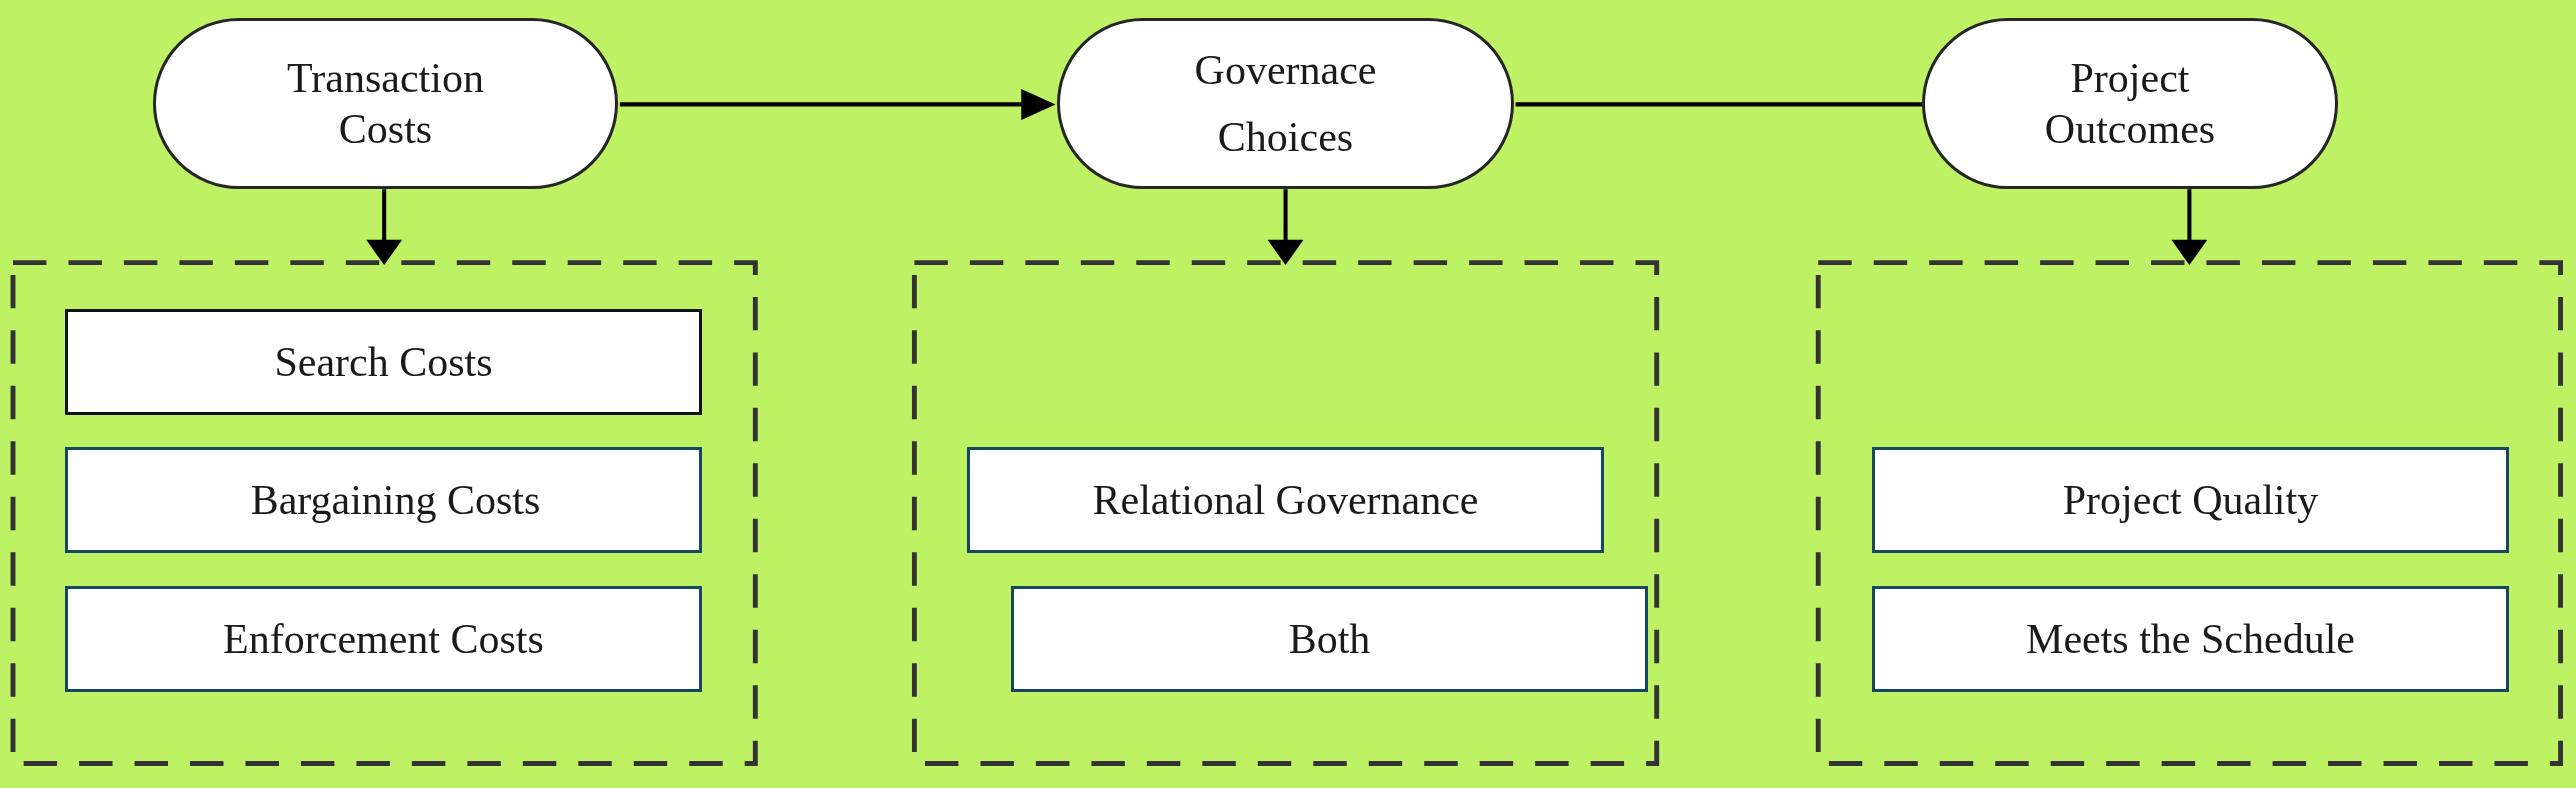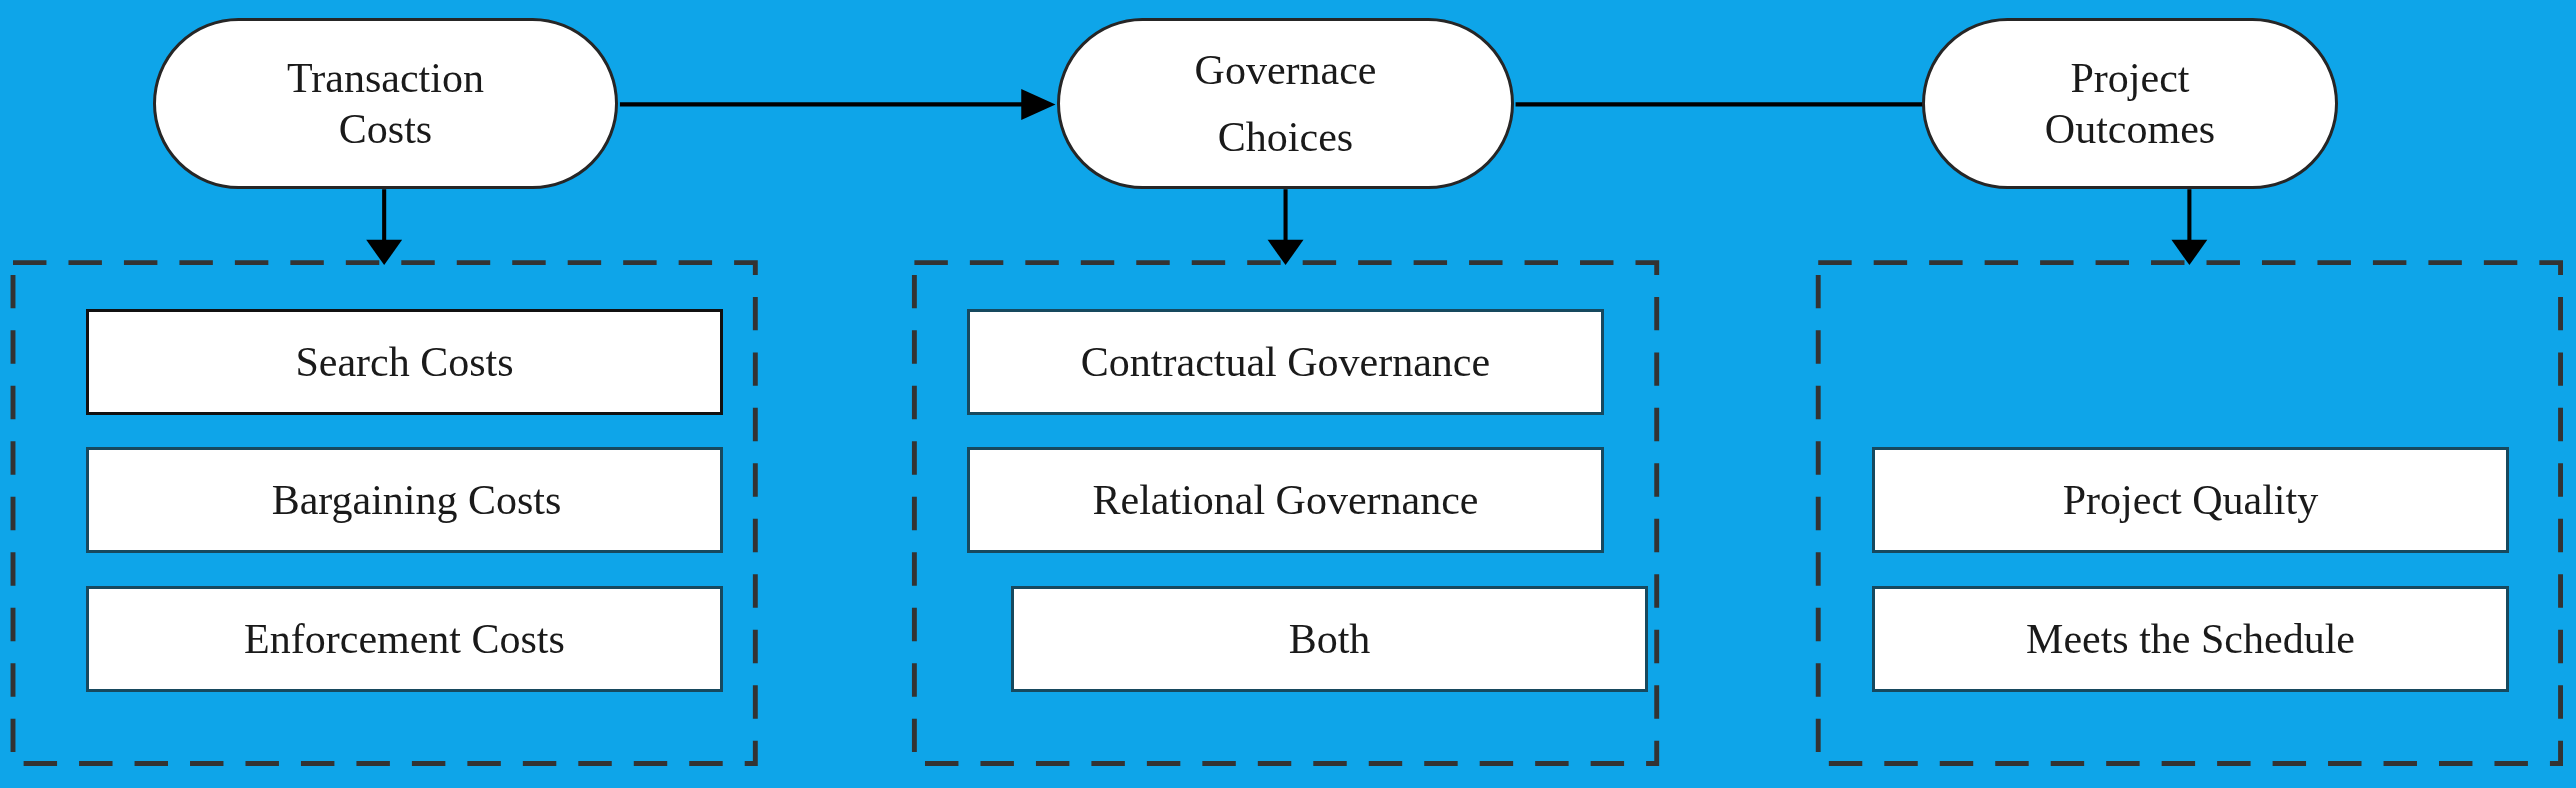"Transaction" .canvas { background: #0ea5e9 -> #bef264 }
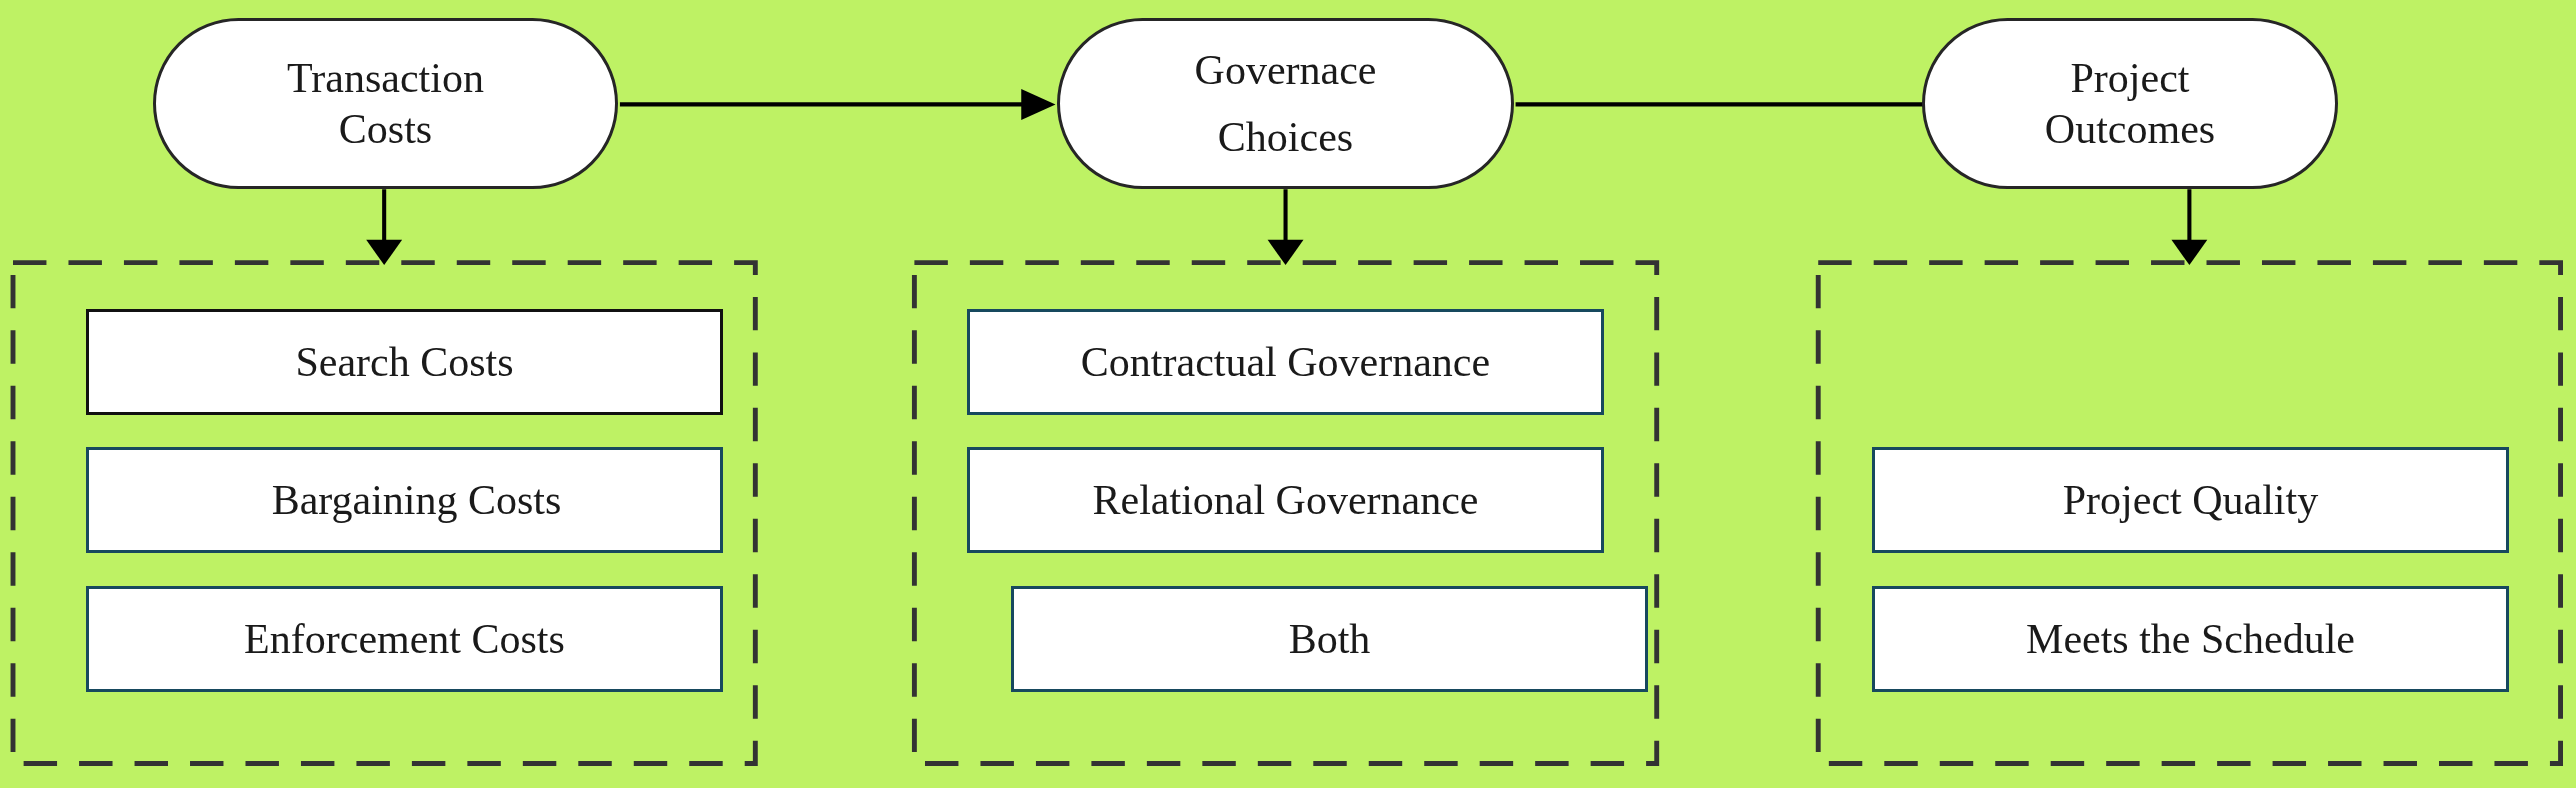"Search Costs" .col-0 { margin-left: 21px -> none }
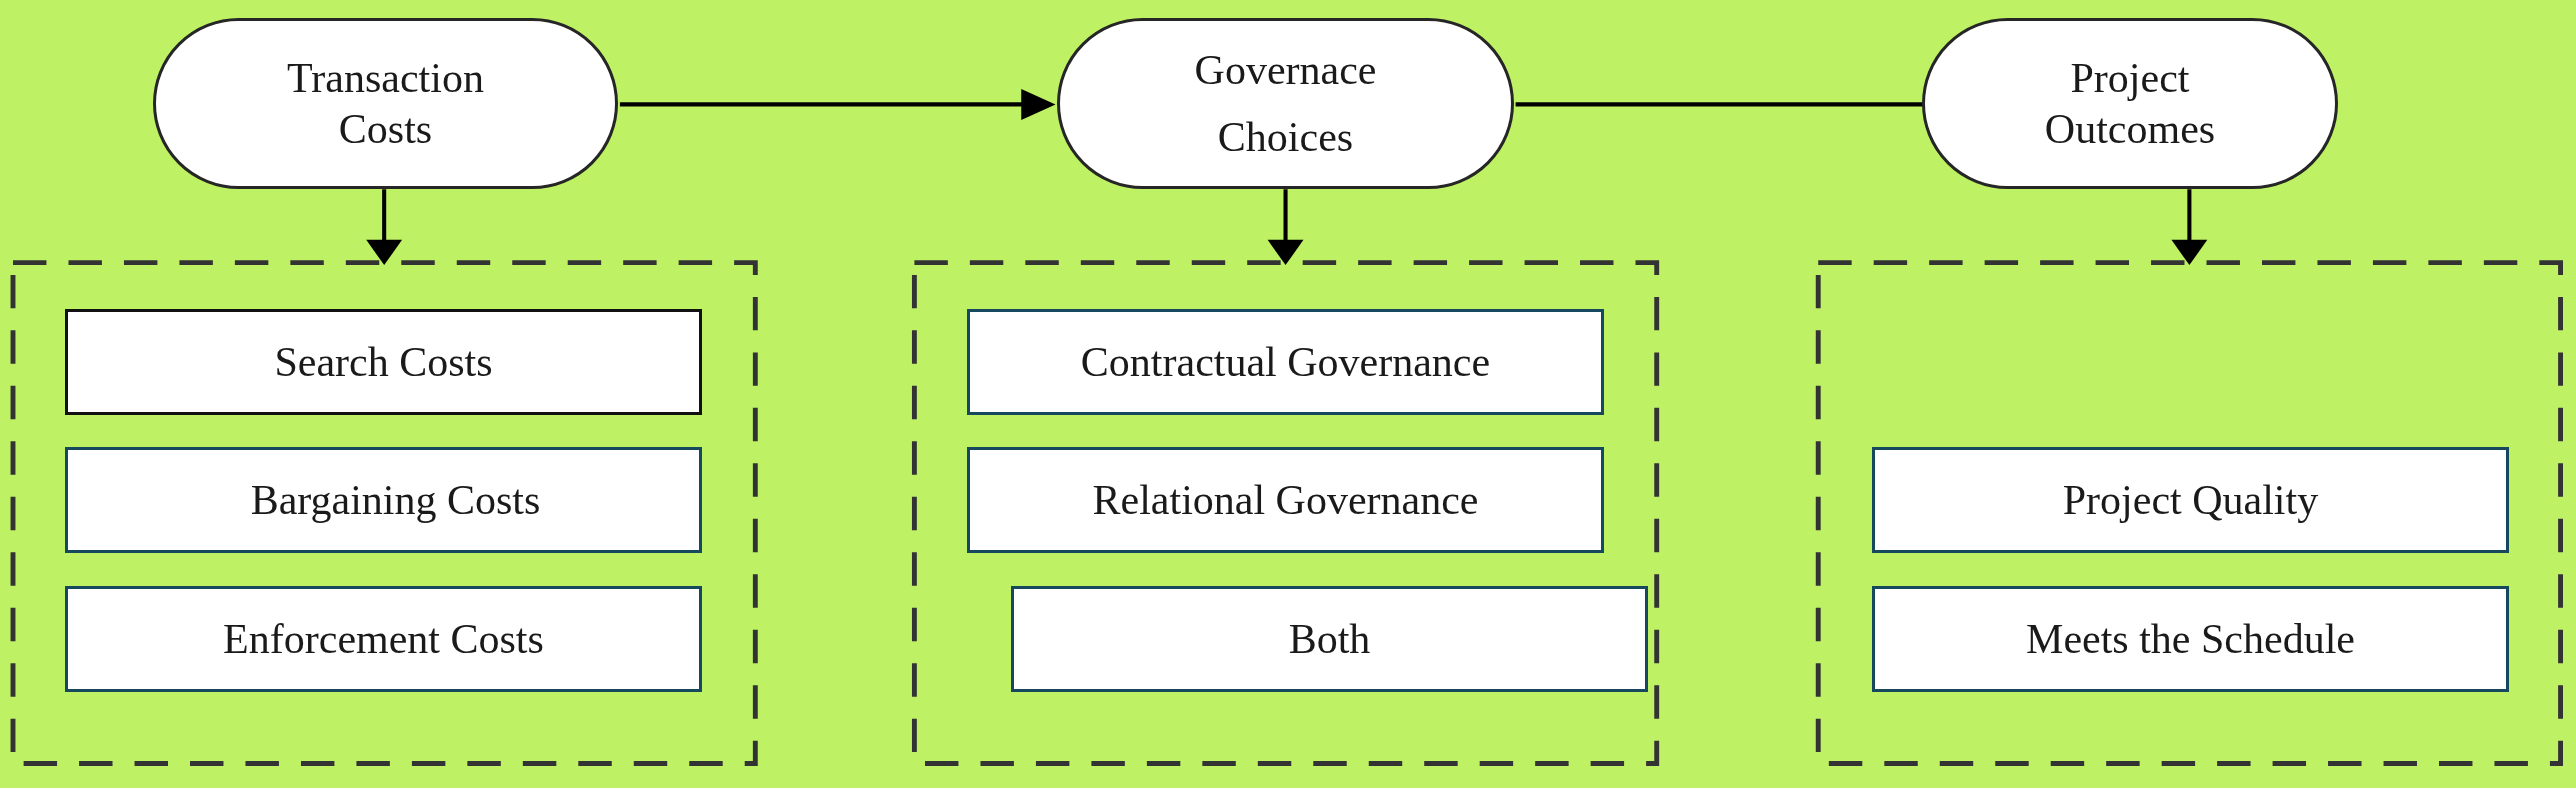"Contractual Governance" div.ibox { html: <div> <span>Contractual Governance</span> </div> -> none }
